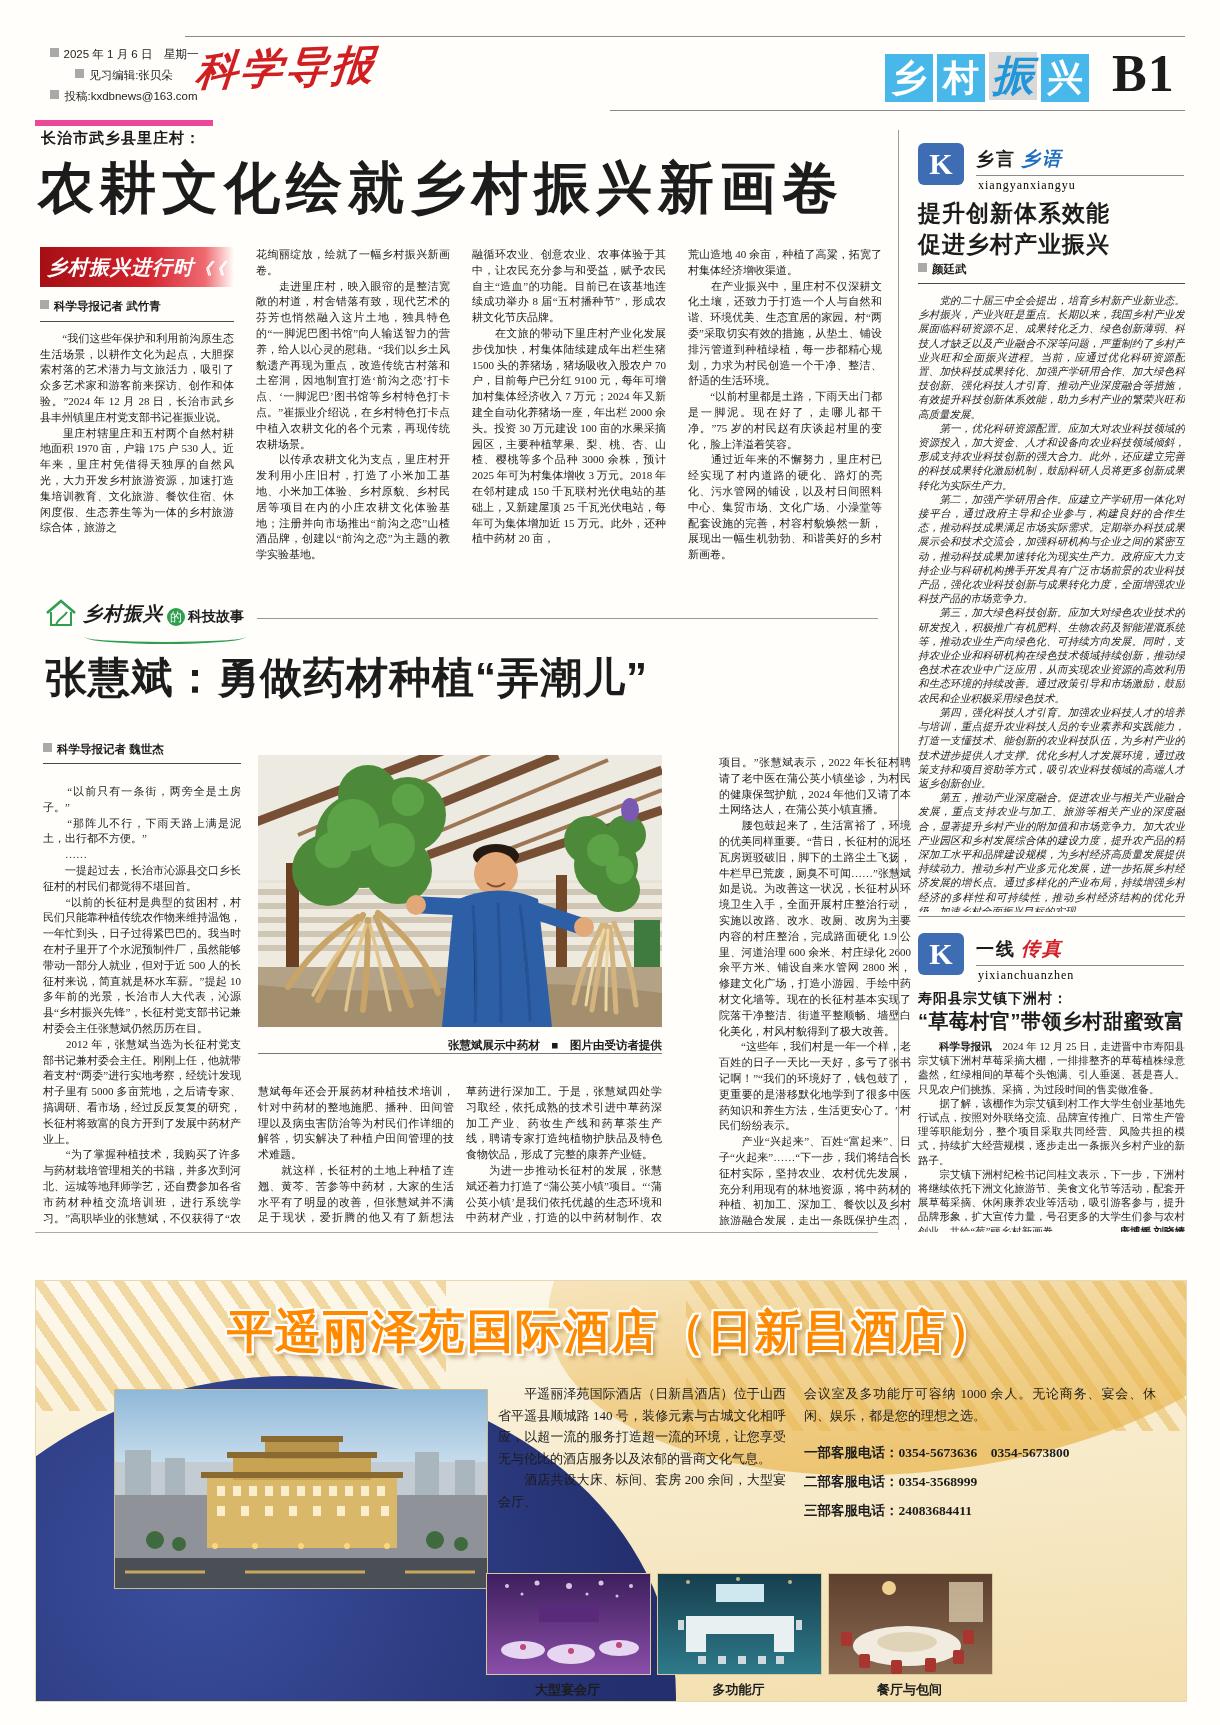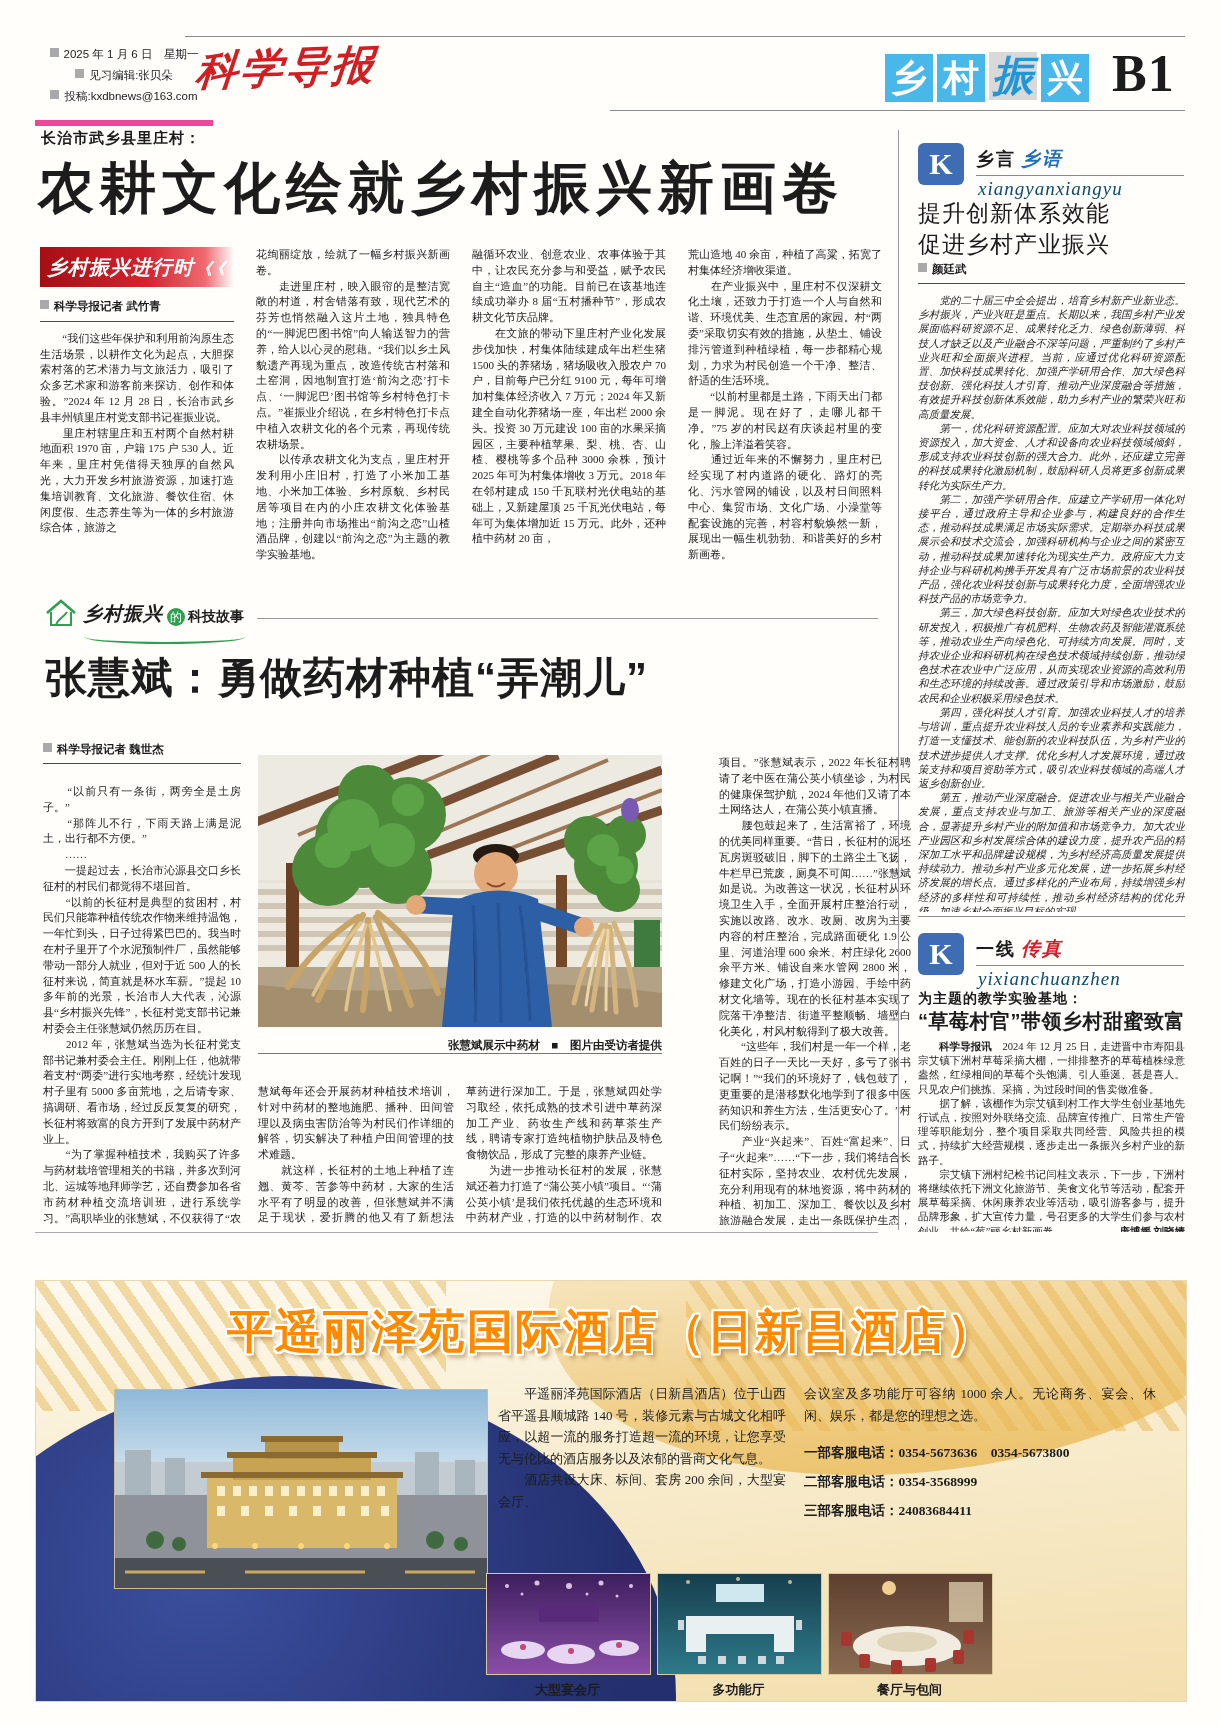"xiangyanxiangyu" .pinyin { color: #0c4a6e -> #000000; font-size: 19px -> 12px; font-style: italic -> none }
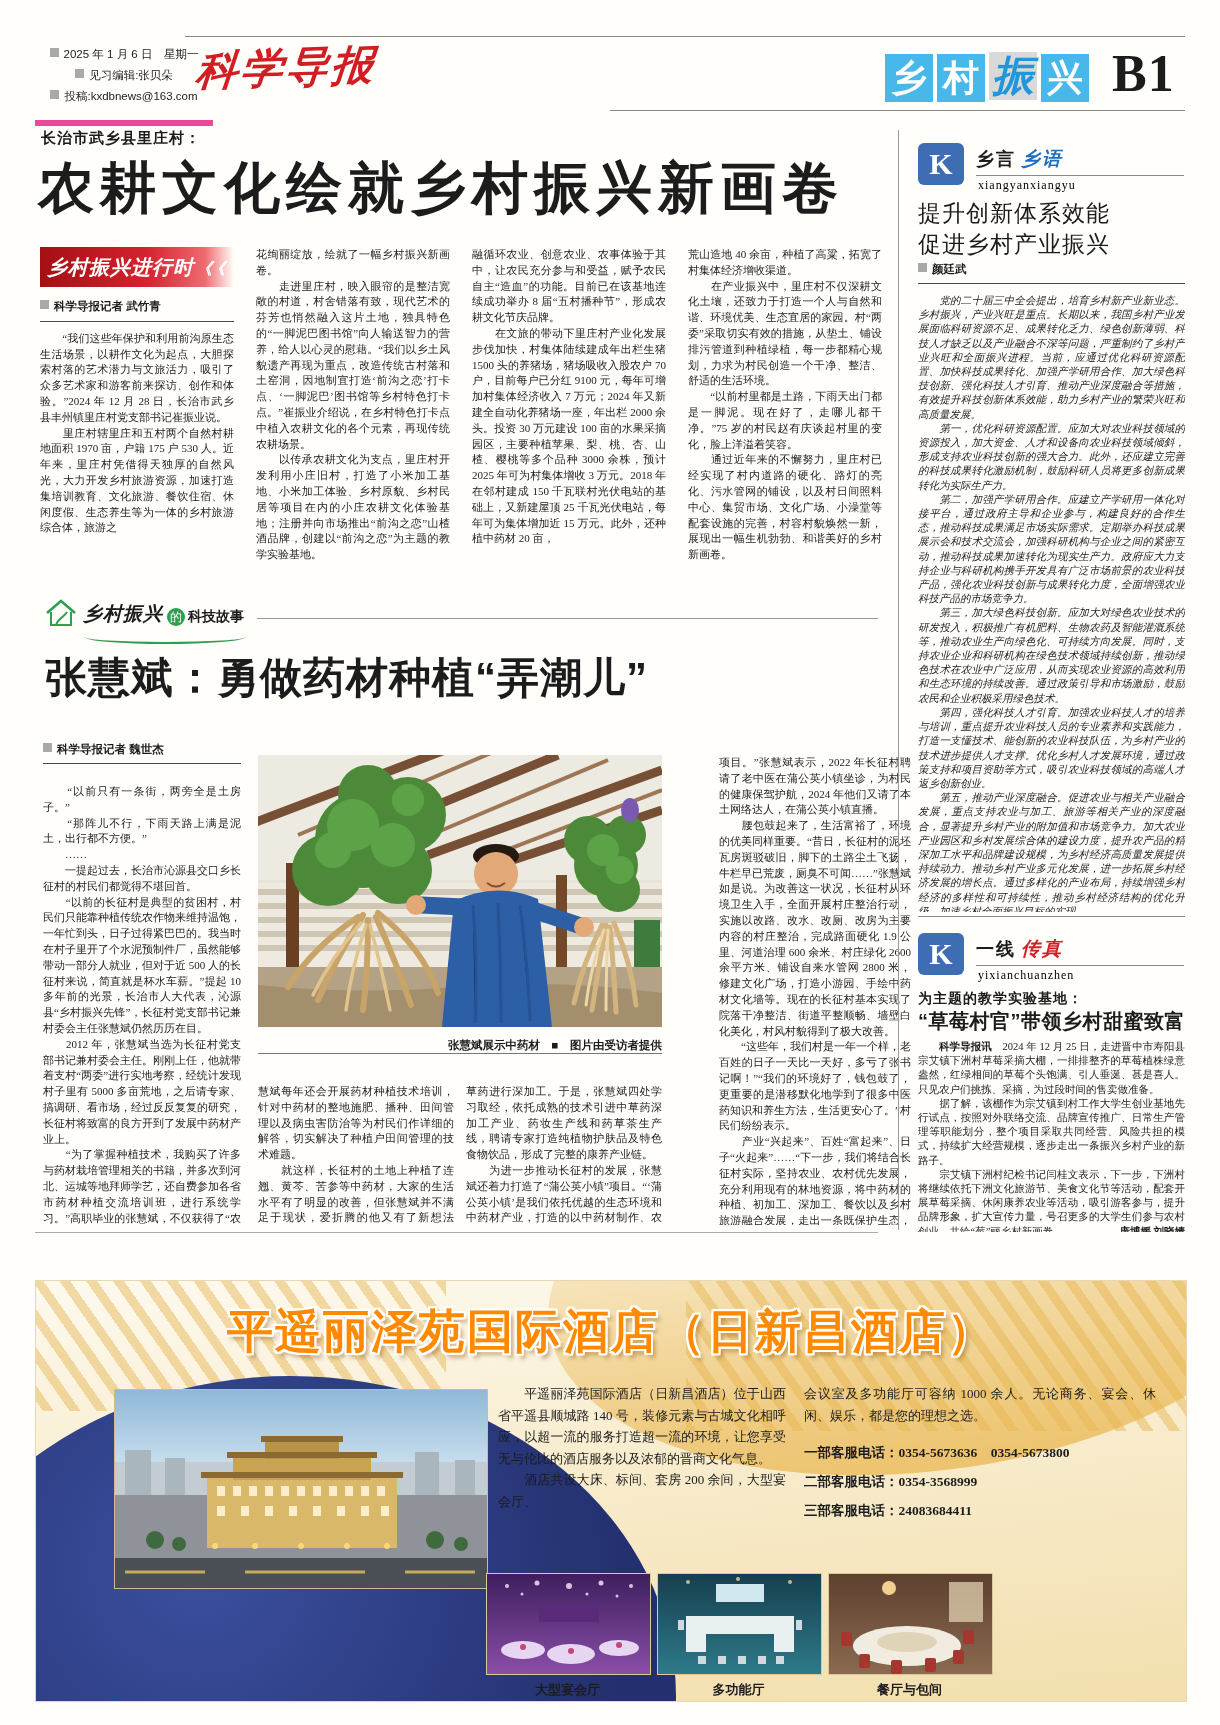"提升创新体系效能" #voice-h { font-weight: 400 -> 700 }
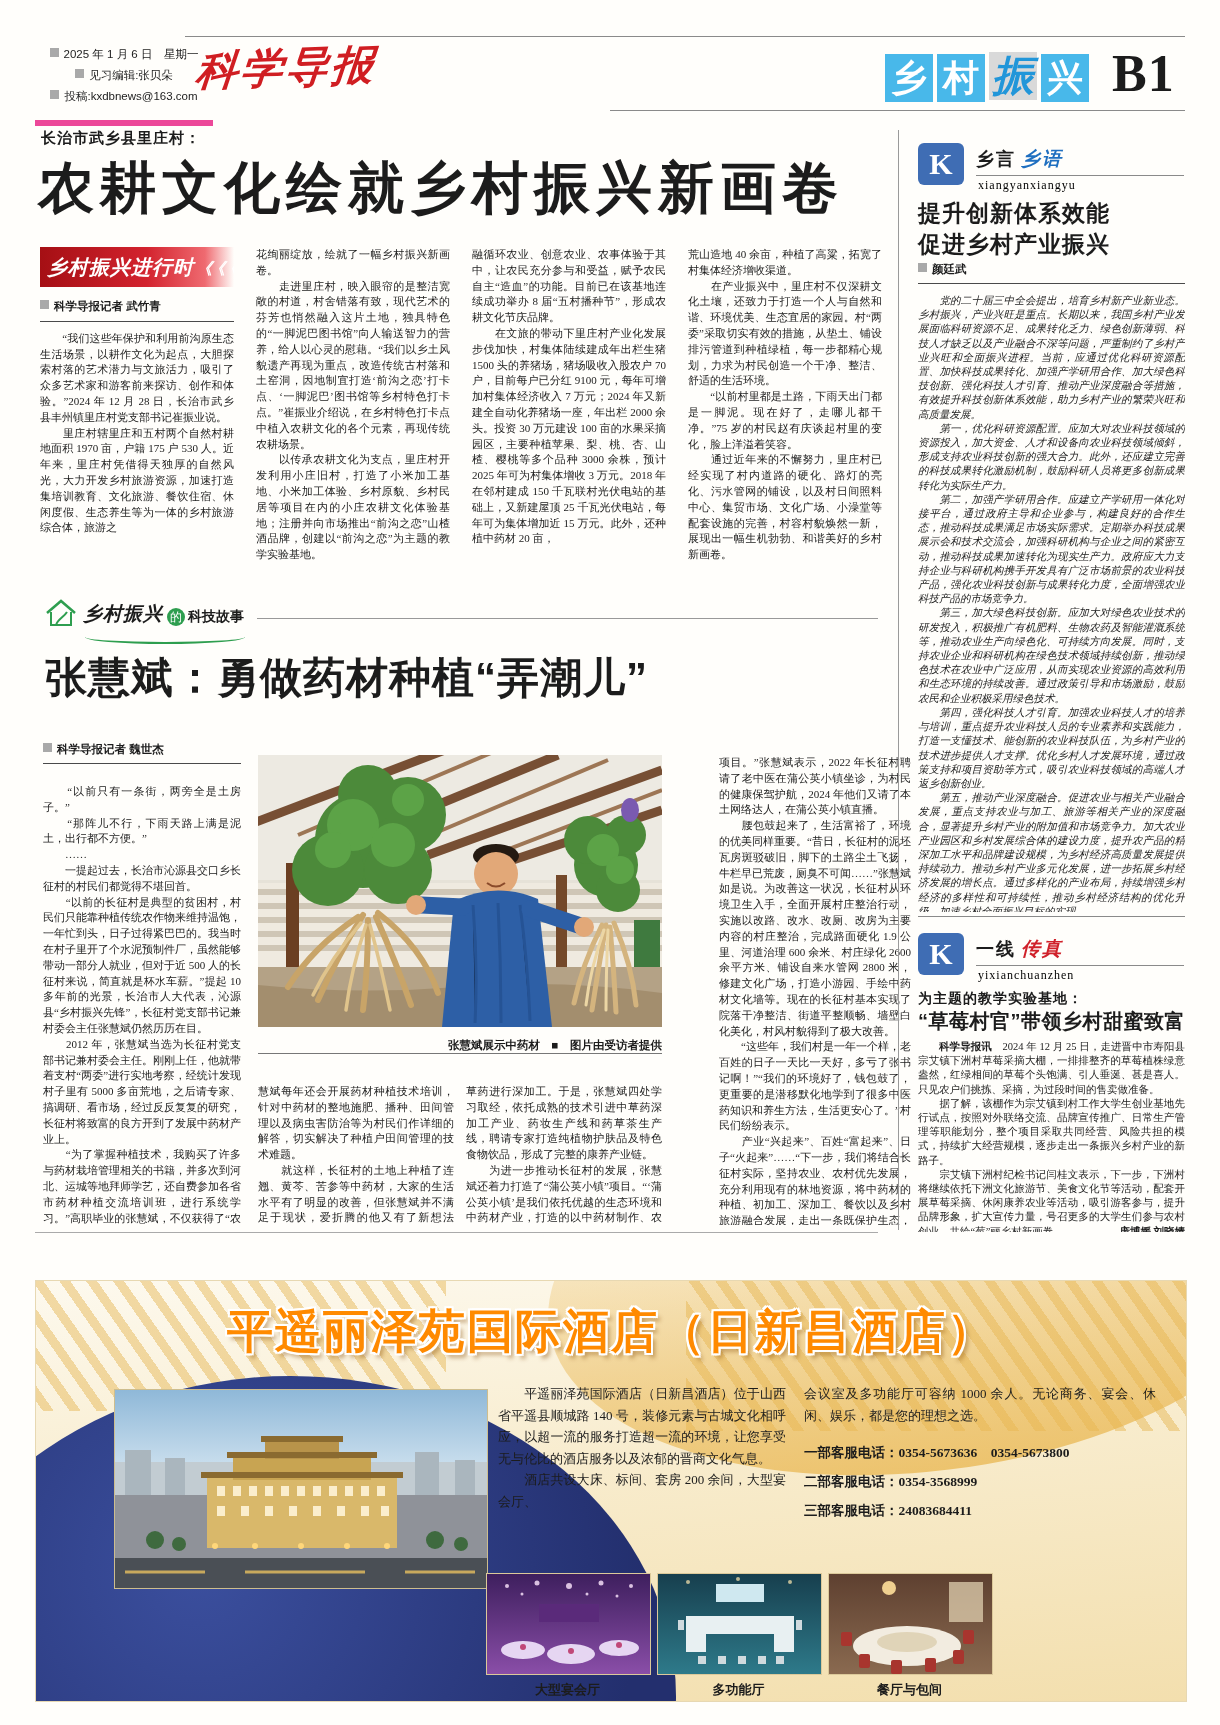"为主题的教学实验基地：" div.abs { text: 为主题的教学实验基地 -> 寿阳县宗艾镇下洲村 }
